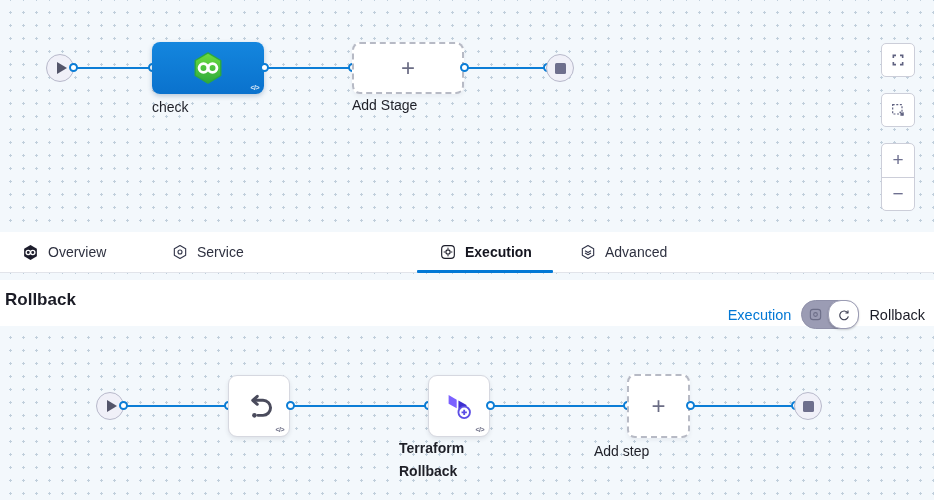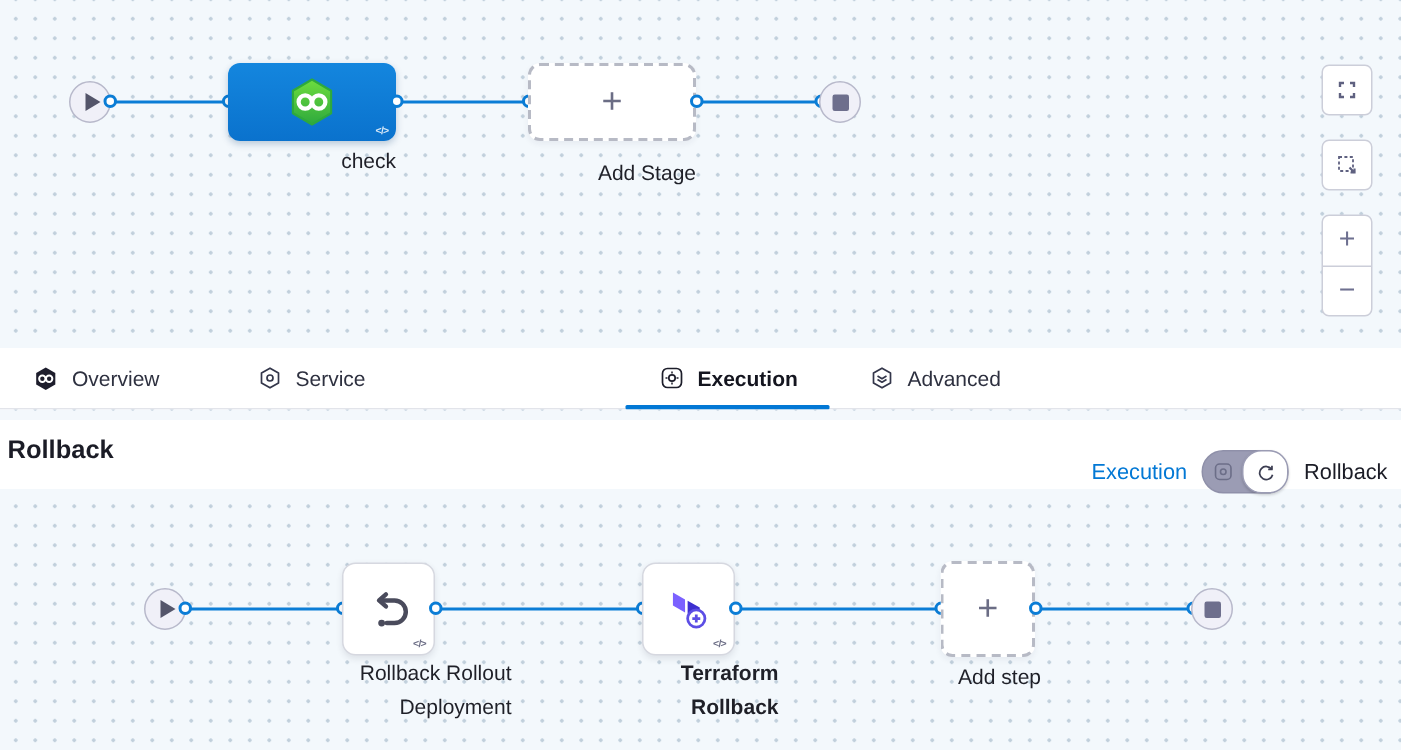"check" .node-label { text-align: right -> left }
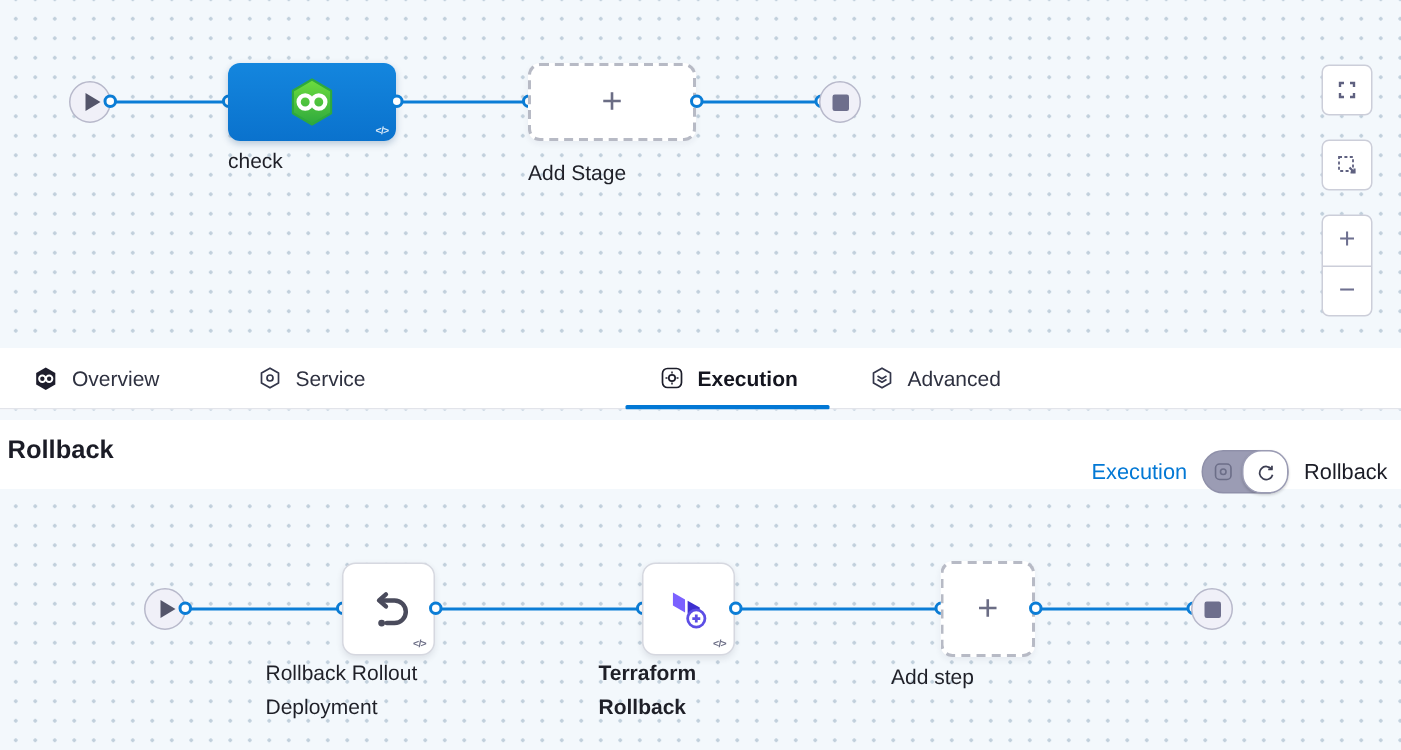"Add Stage" div.node-label { top: 107px -> 97px }
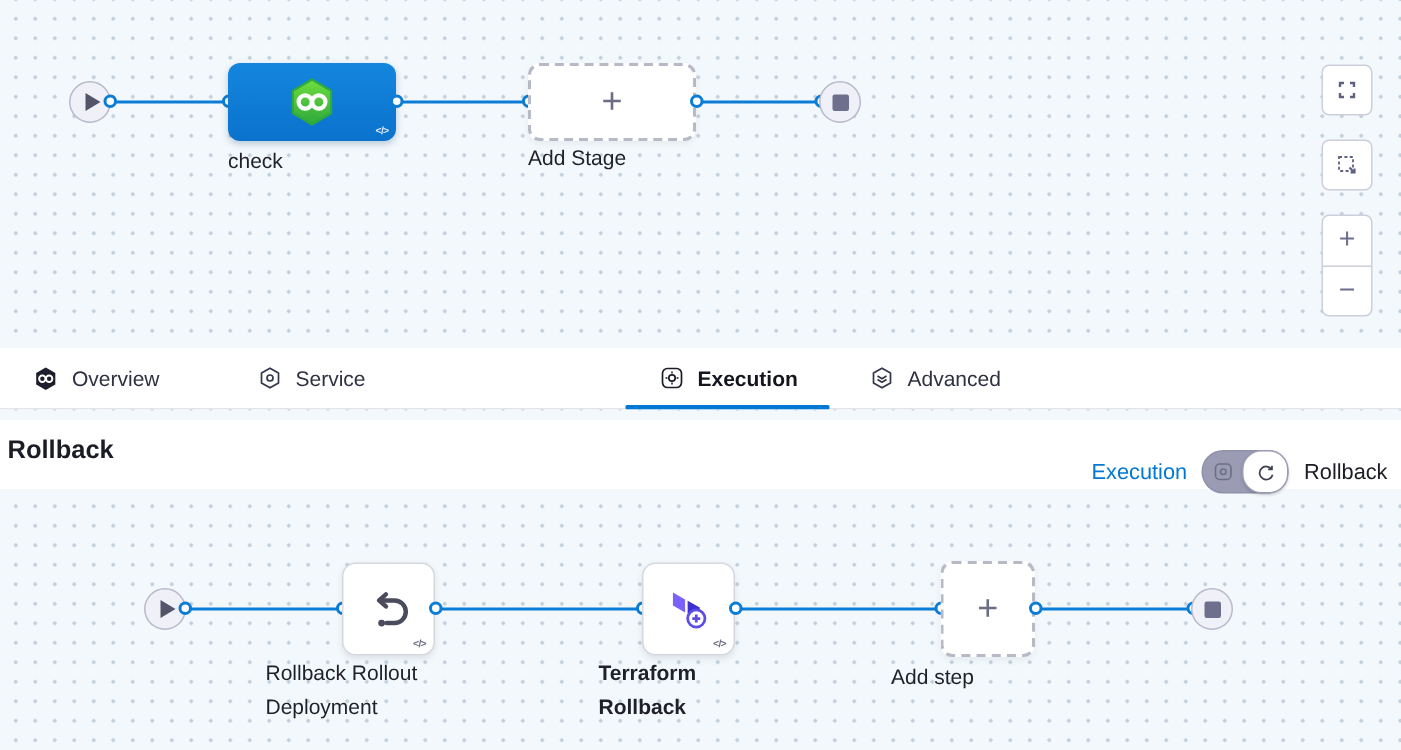"Rollback Rollout" div.node-label { html: <div> <span>Rollback Rollout</span> <span>Deployment</span> </div> -> none }
